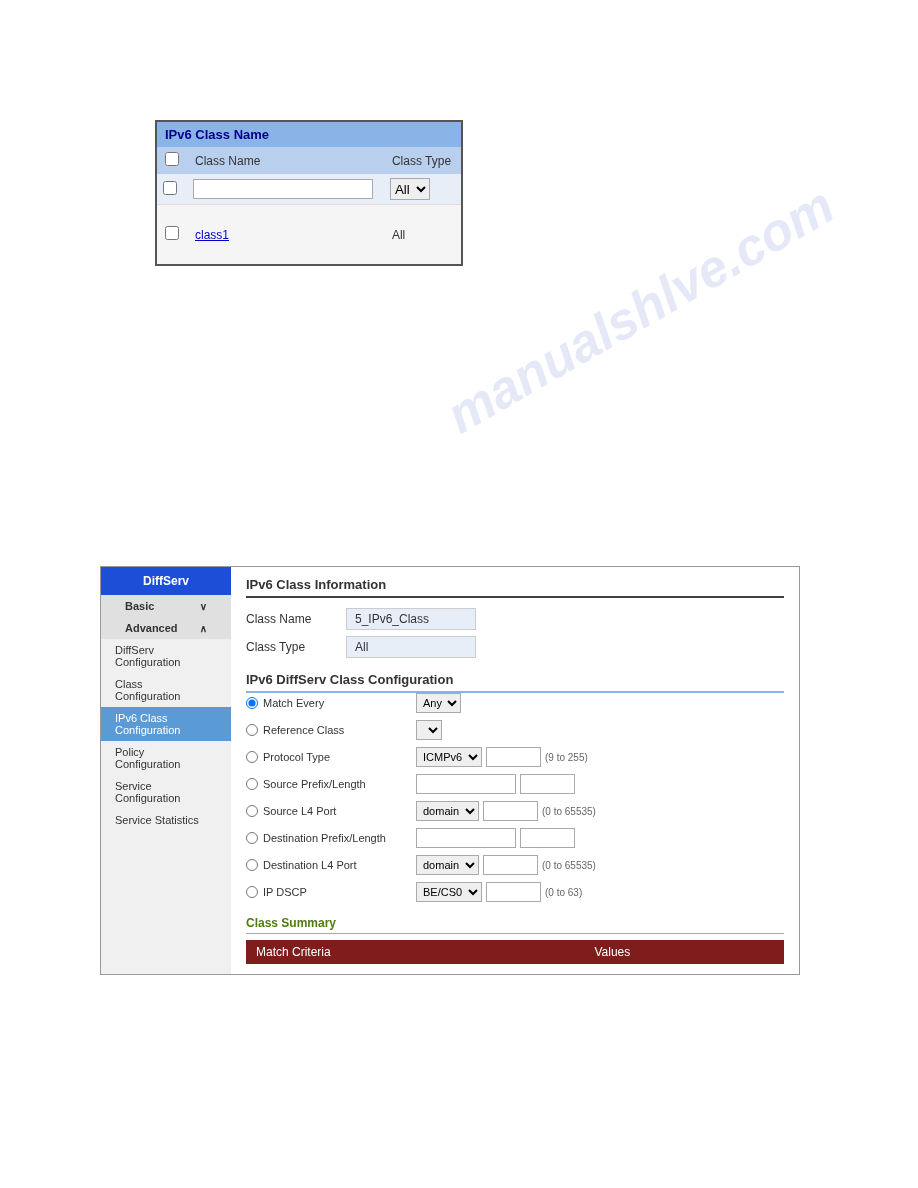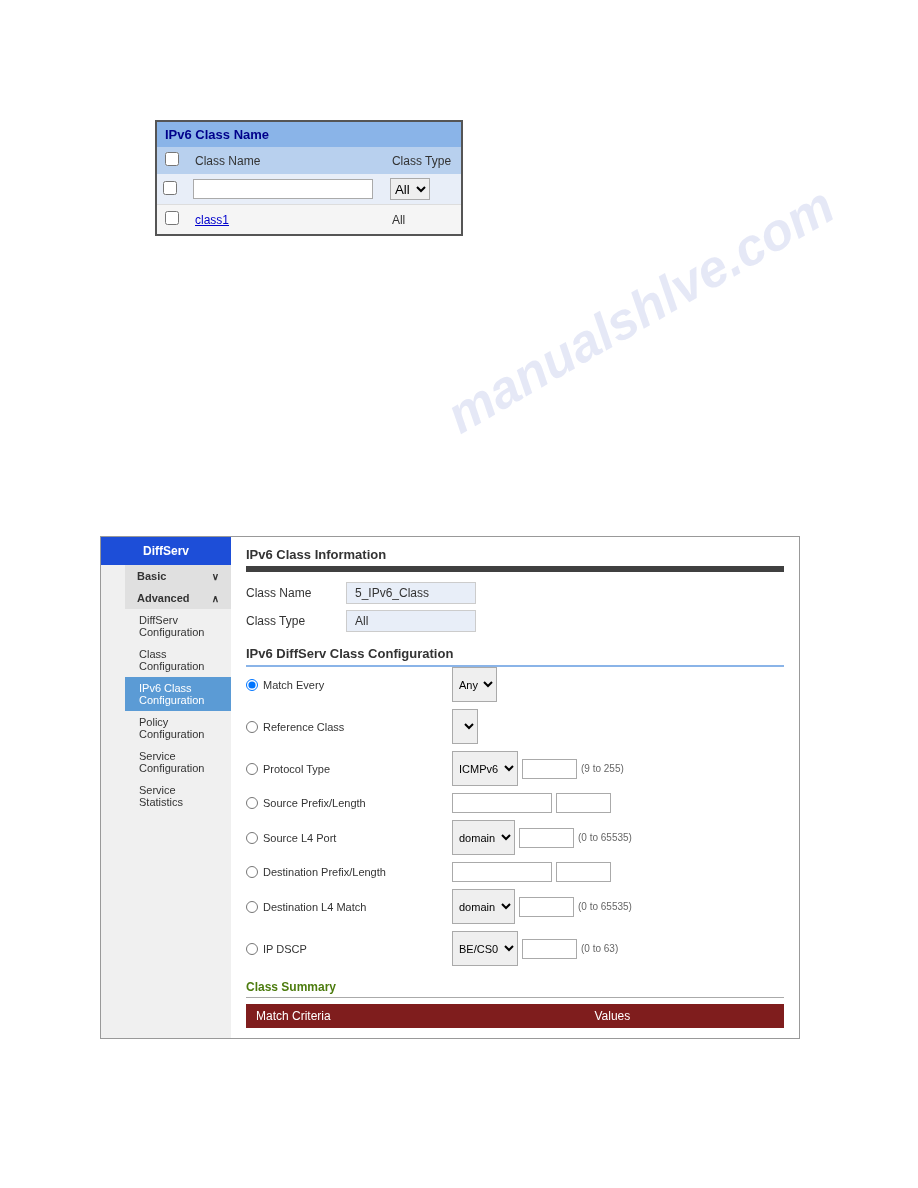"class1" .top-table tbody tr.data-row td { padding: 6px 8px -> 21px 8px }
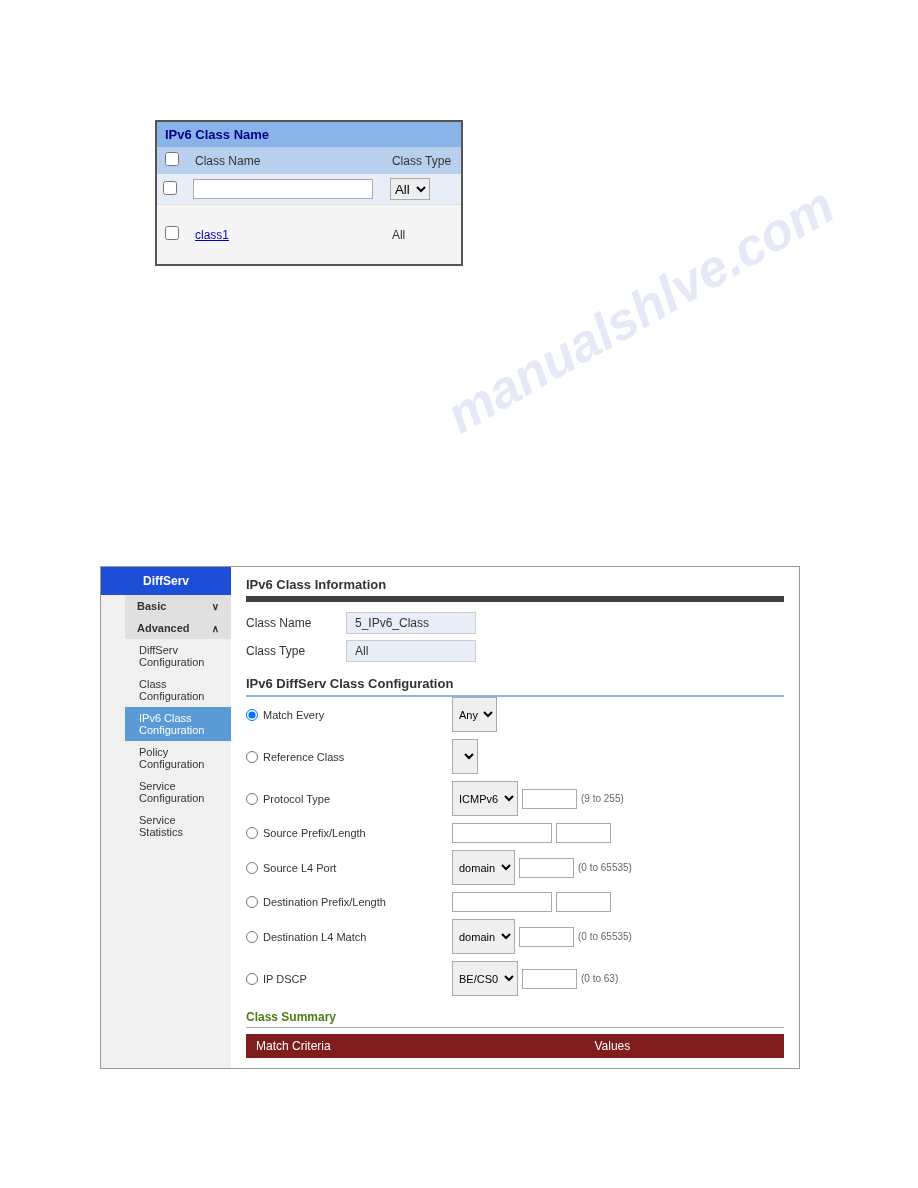"IPv6 Class Information" .section-title { border-bottom: 6px solid #404040 -> 2px solid #404040 }
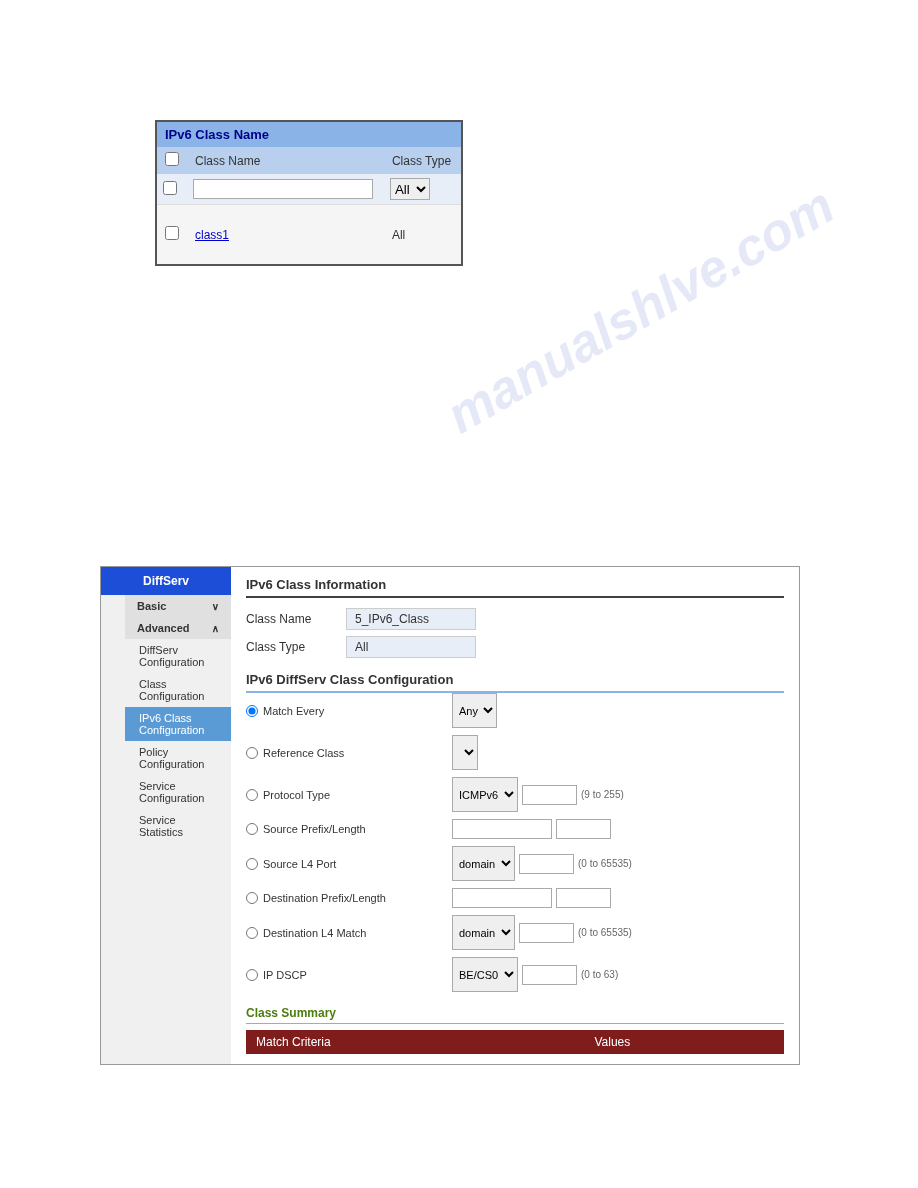"Basic" .sidebar-item { margin-left: 24px -> none; padding: 5px 12px -> 5px 24px }
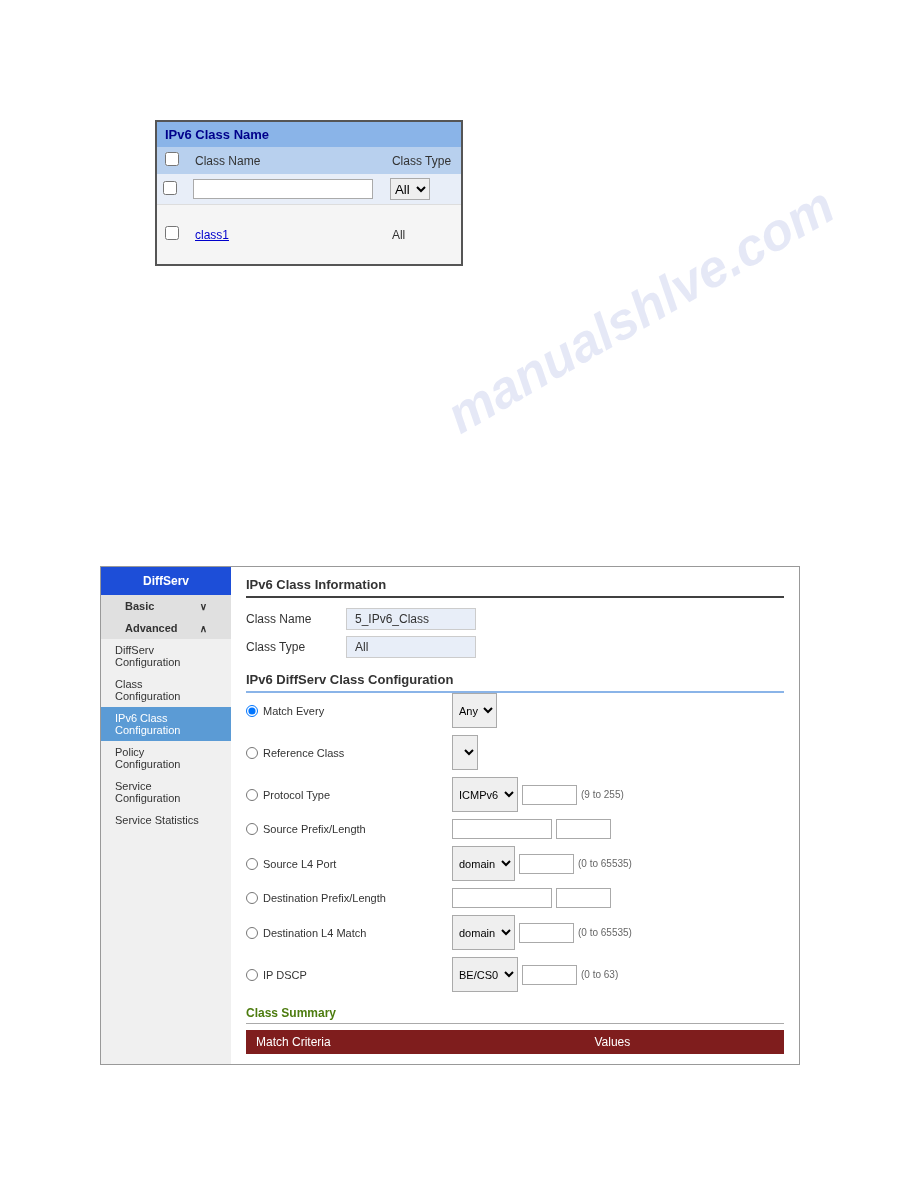"Match Every" .config-row { gap: 36px -> none }
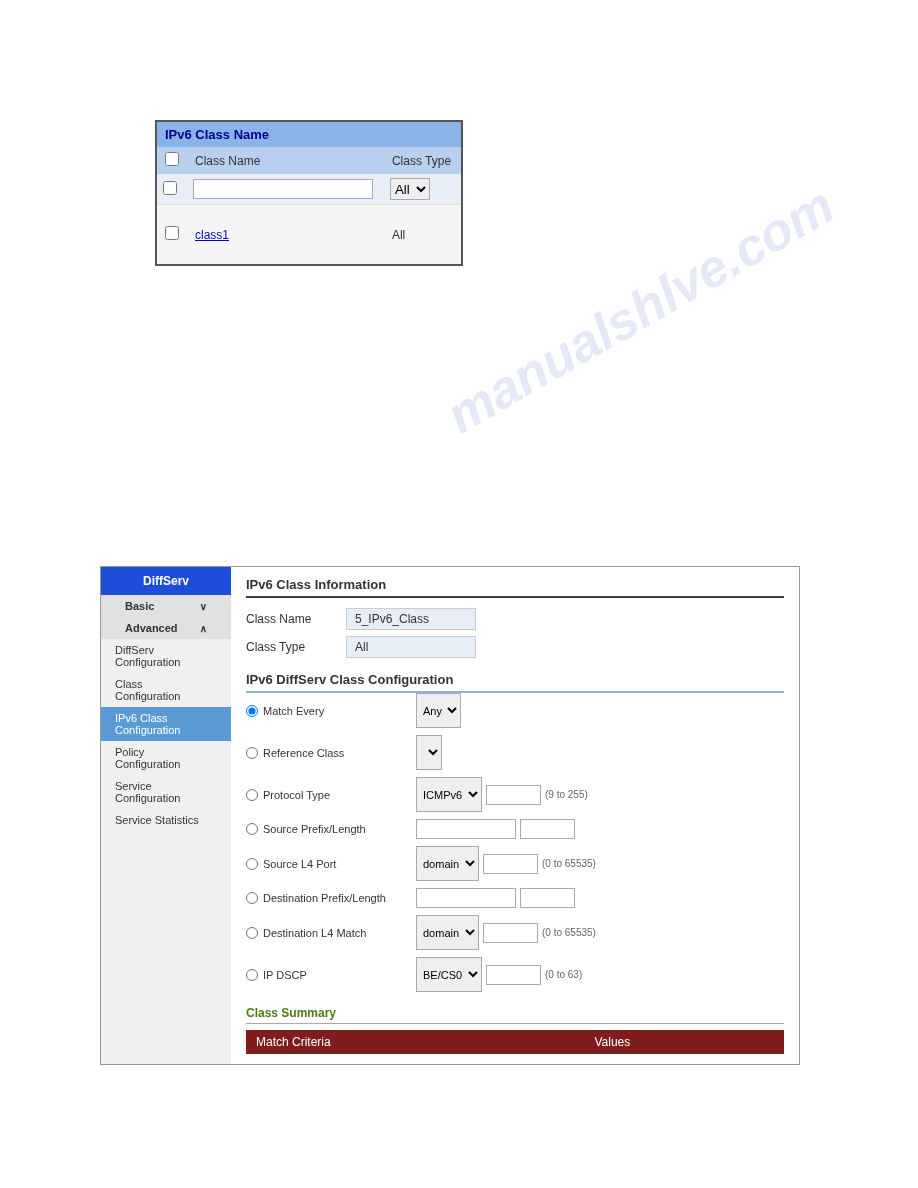"Any" .config-row select { height: 35px -> 20px }
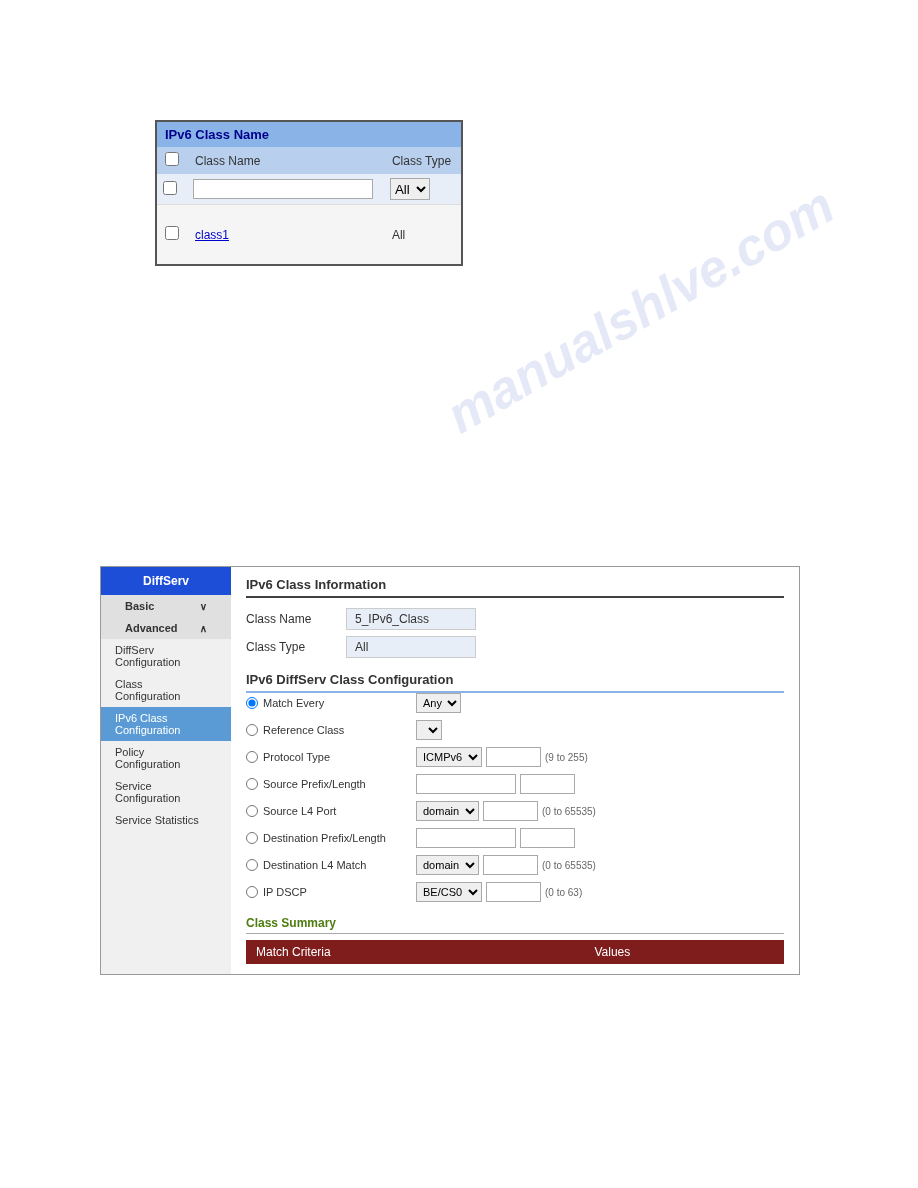"Destination L4 Match" span { text: Match -> Port }
